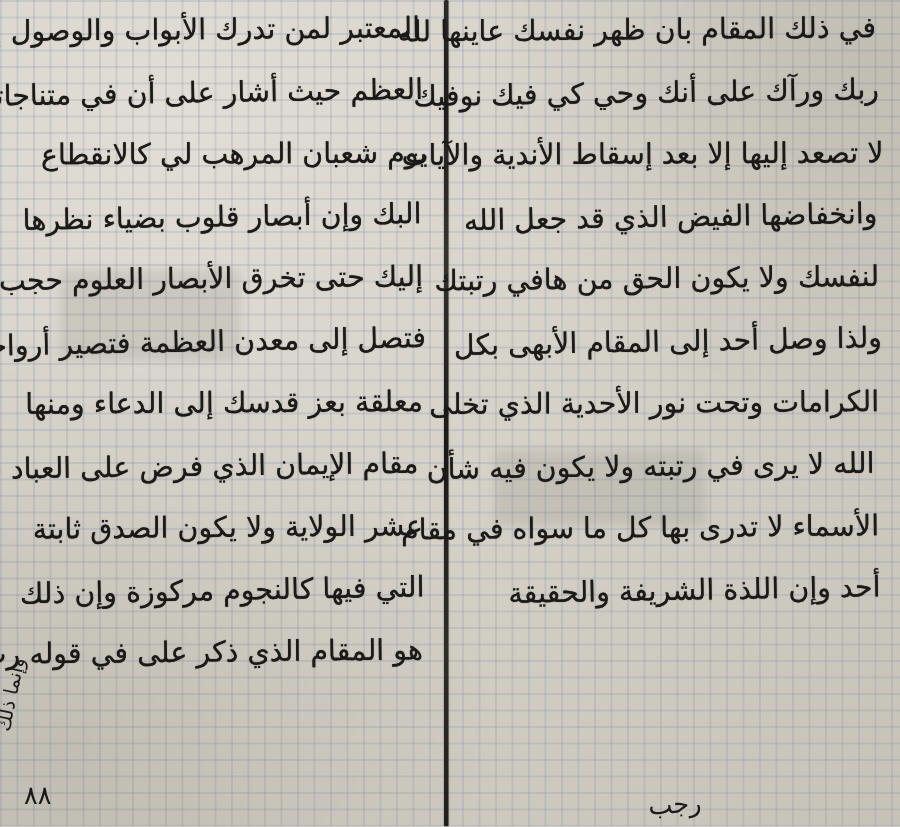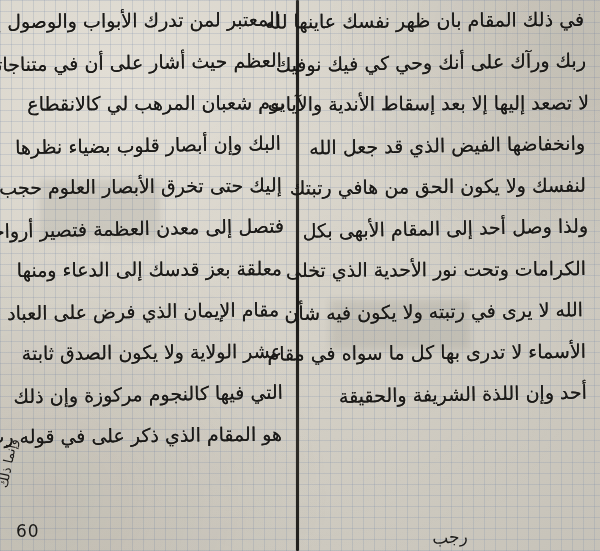"60" div { text: 60 -> ٨٨ }
